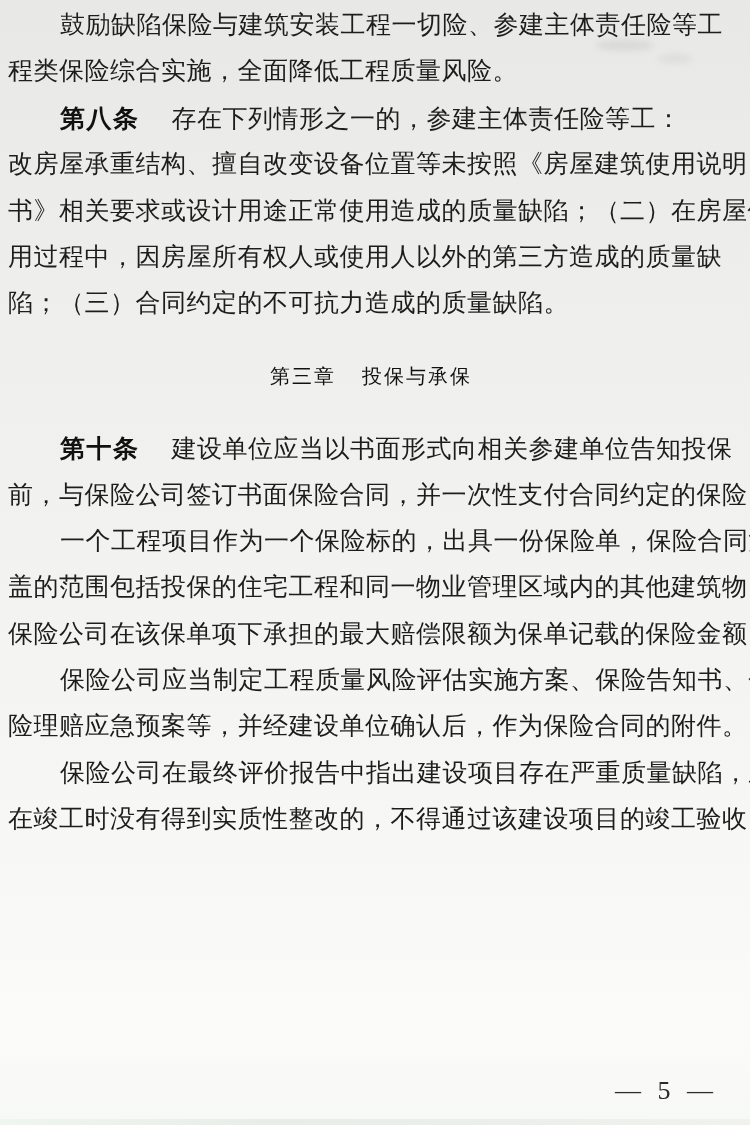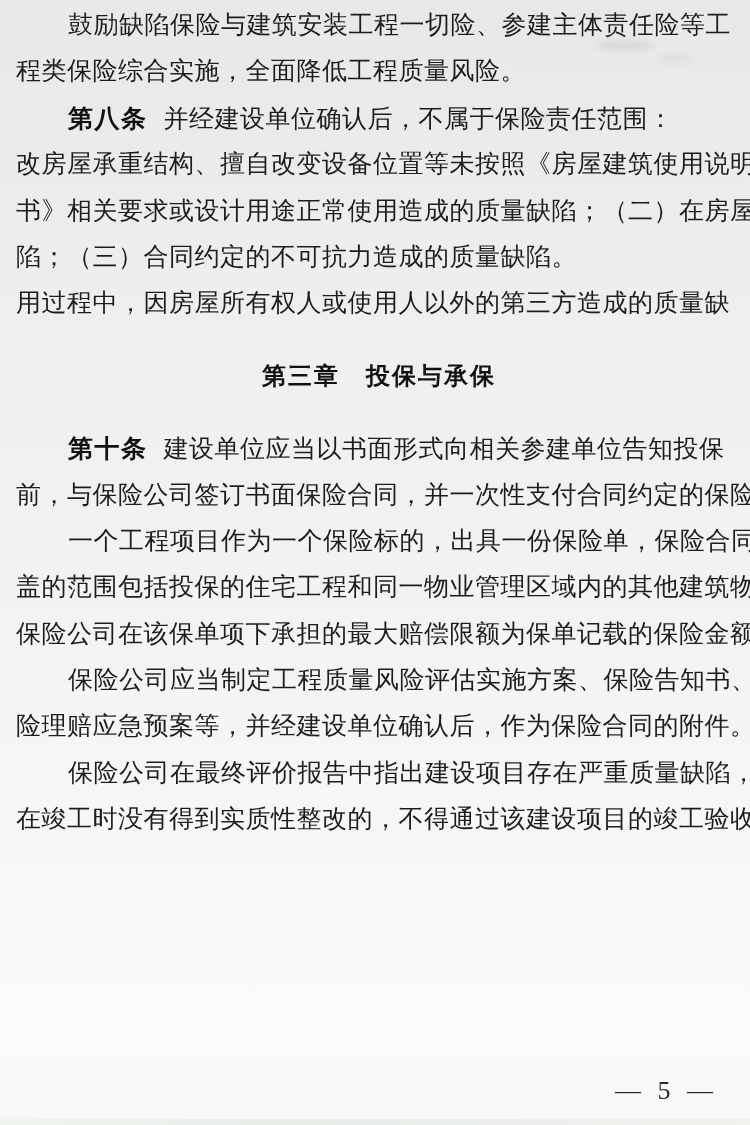"鼓励缺陷保险与建筑安装工程一切险、参建主体责任险等工" .doc { left: 16px -> 8px }
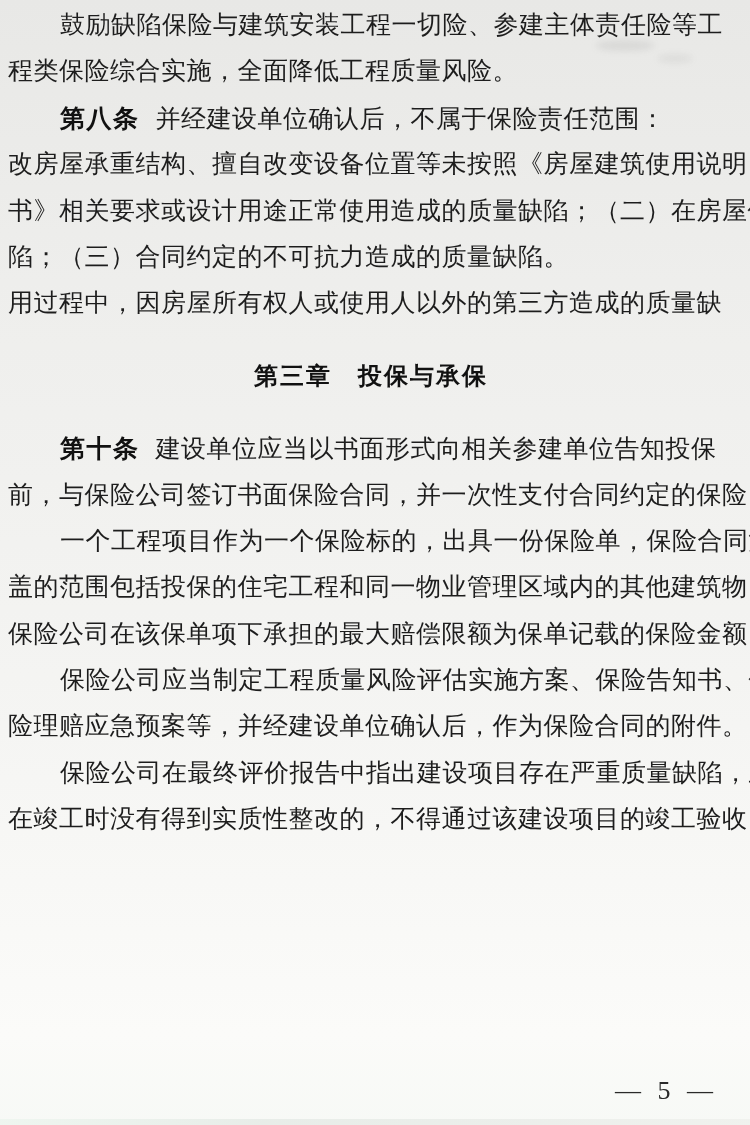"第八条" .term { margin-right: 16px -> 32px }
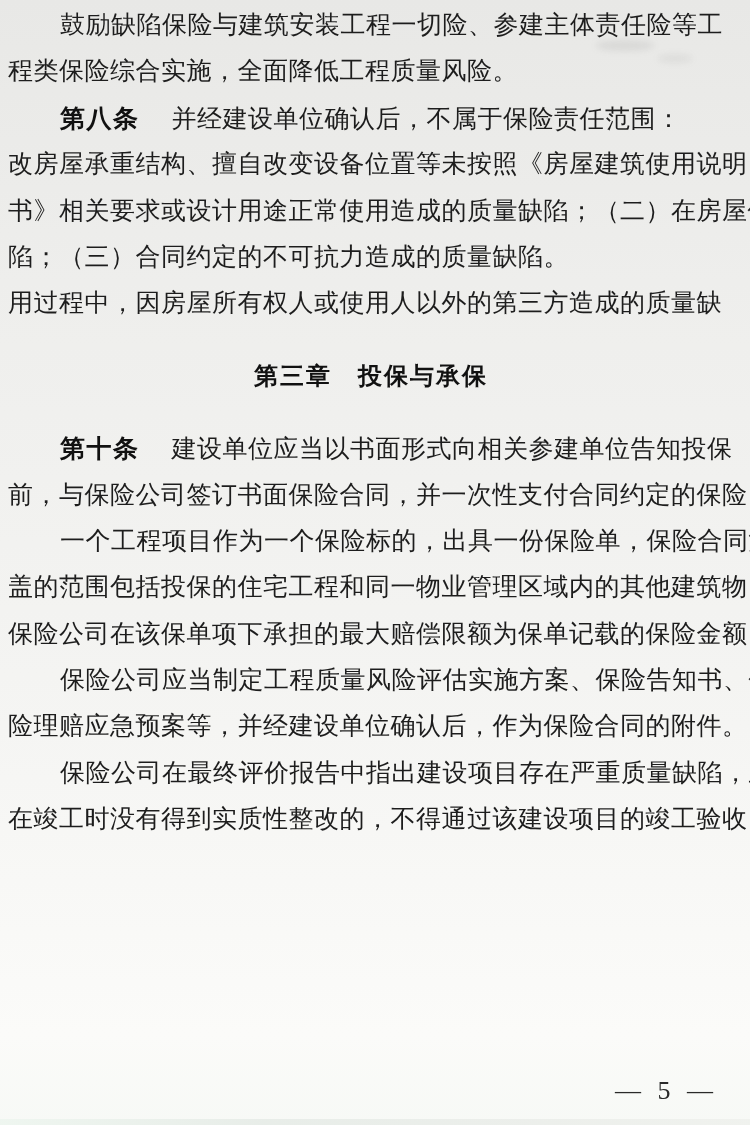"并经建设单位确认后，不属于保险责任范围：" span { text: 并经建设单位确认后，不属于保险责任范围 -> 存在下列情形之一的，参建主体责任险等工 }
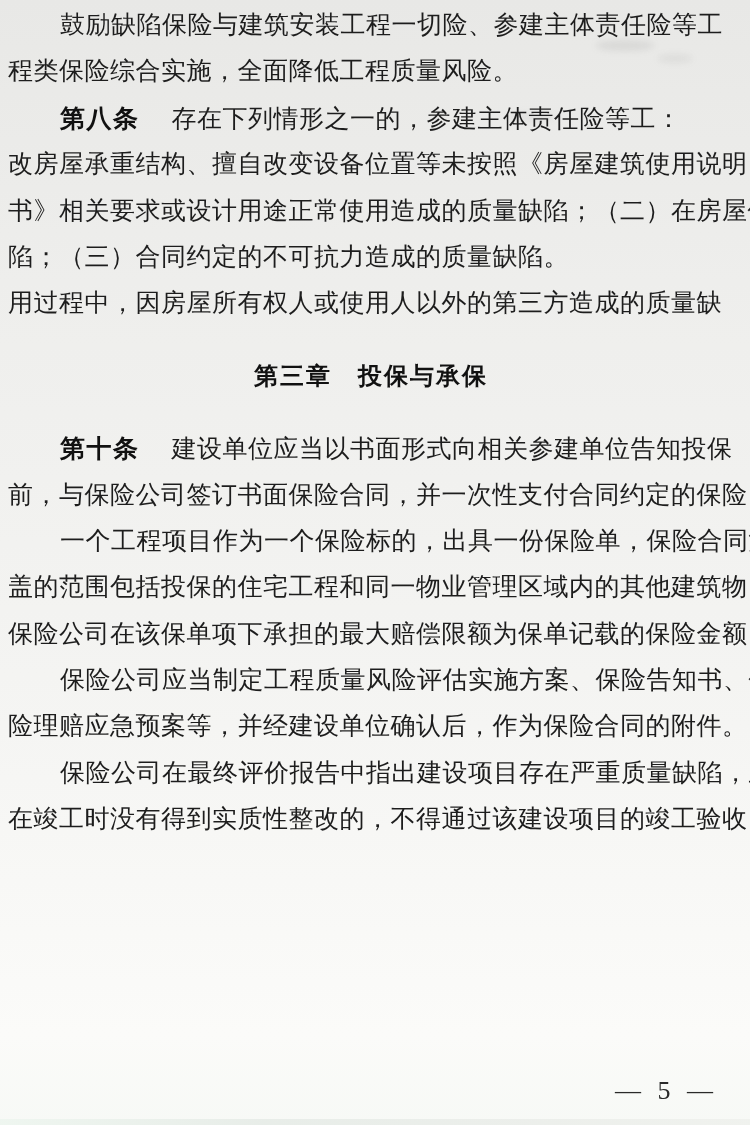"陷；（三）合同约定的不可抗力造成的质量缺陷。" div.line { order: before "用过程中，因房屋所有权人或使用人以外的第三方造成的质量缺" -> after "用过程中，因房屋所有权人或使用人以外的第三方造成的质量缺" }
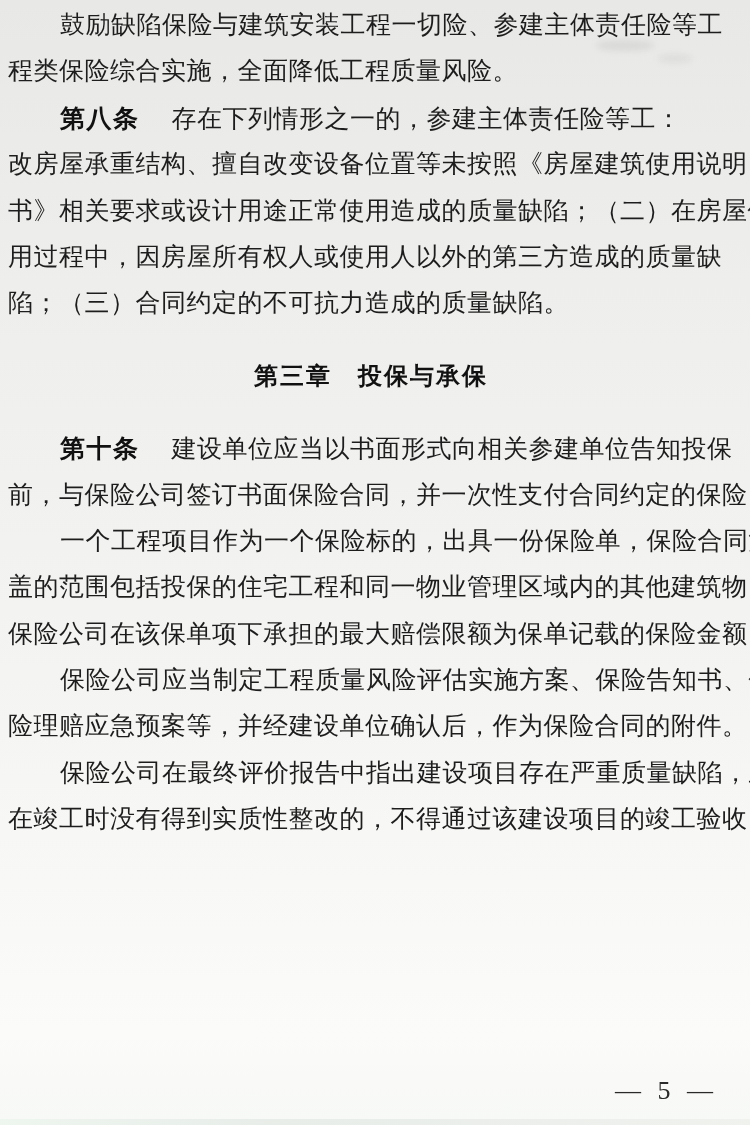"第三章 投保与承保" .chapter { font-size: 24px -> 20px; font-weight: 700 -> 400 }
